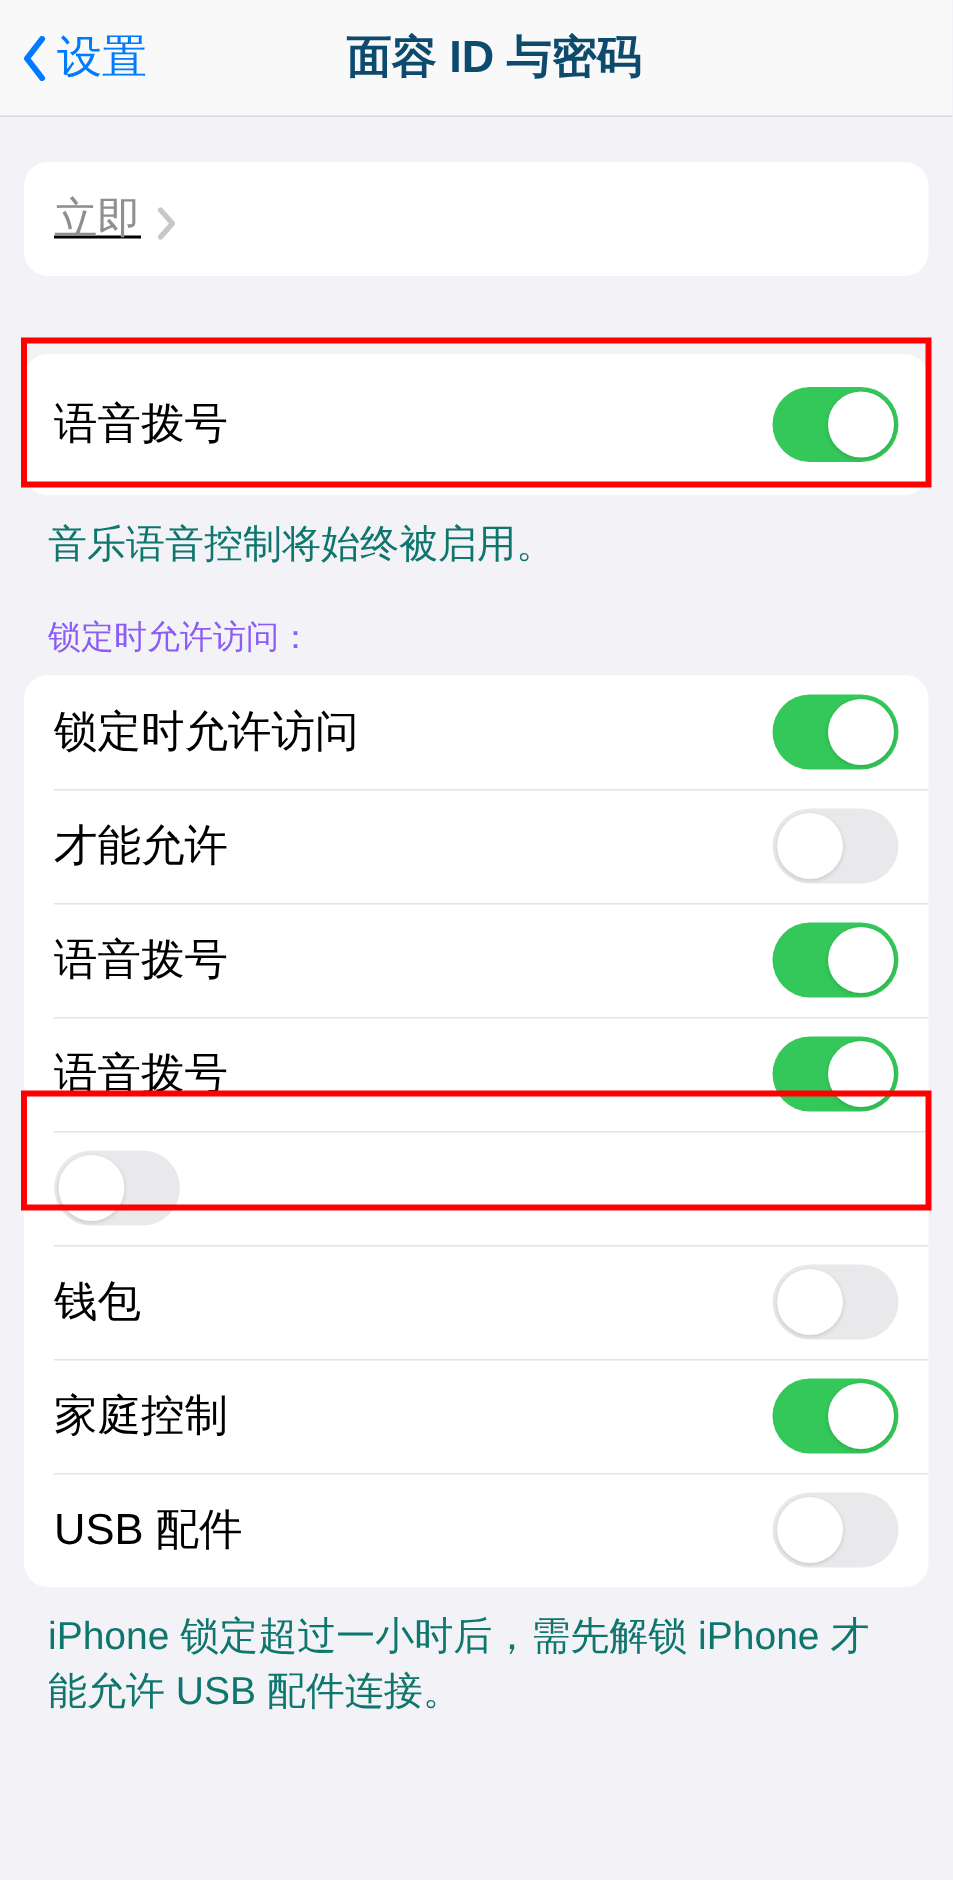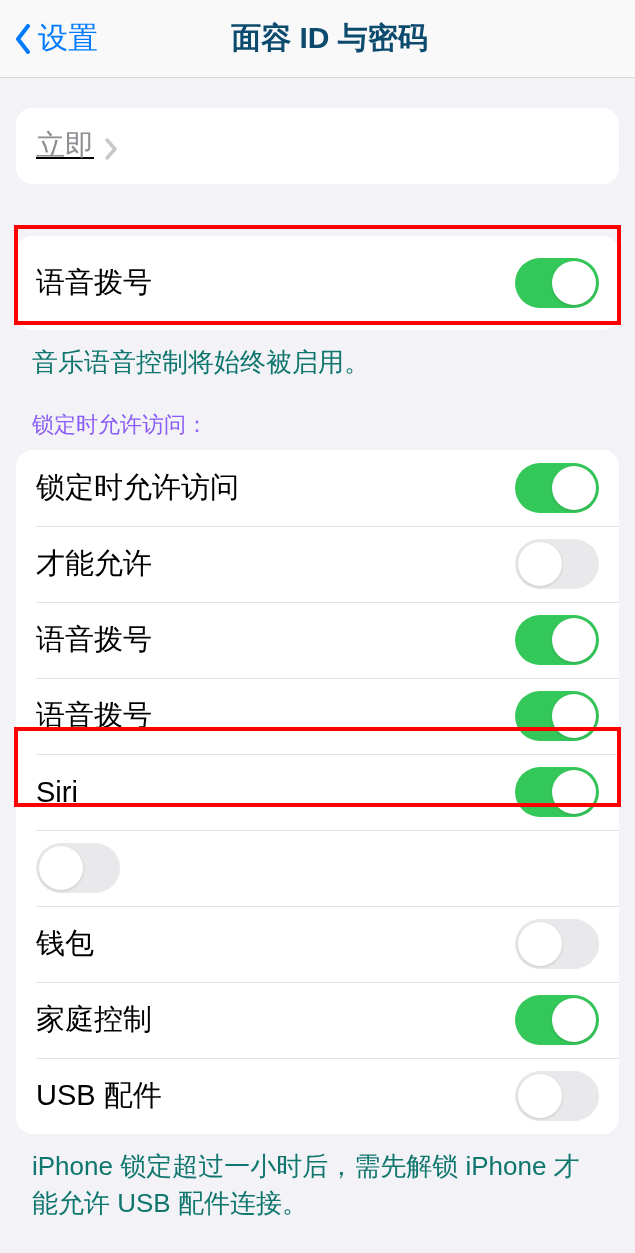"Siri" div.row { html: <div> <div>Siri</div> <div> <div> <div></div> </div> </div> </div> -> none }
